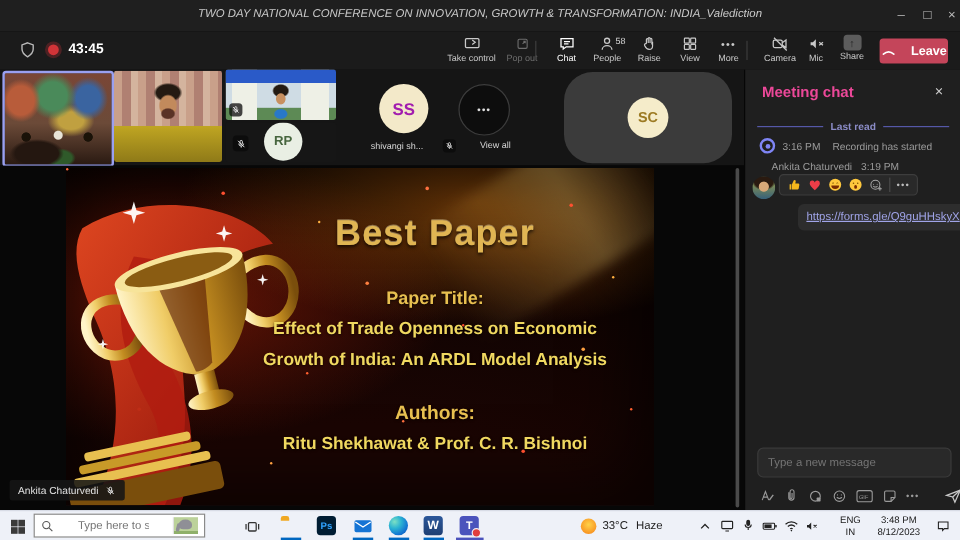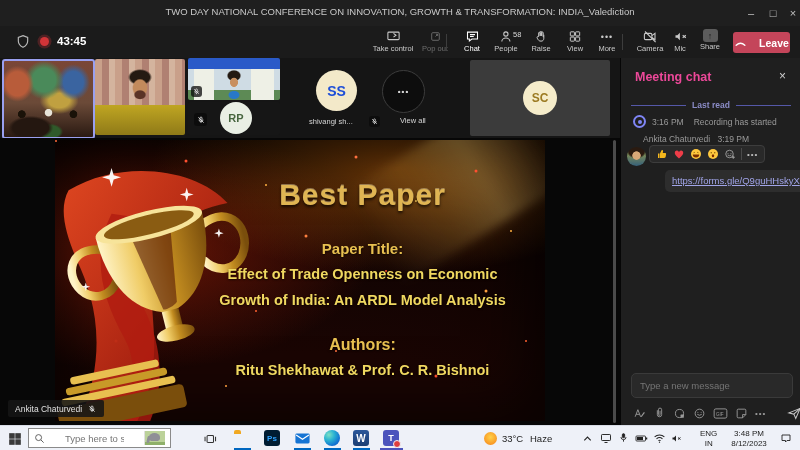"TWO DAY NATIONAL CONFERENCE ON" .titlebar { font-style: none -> italic }
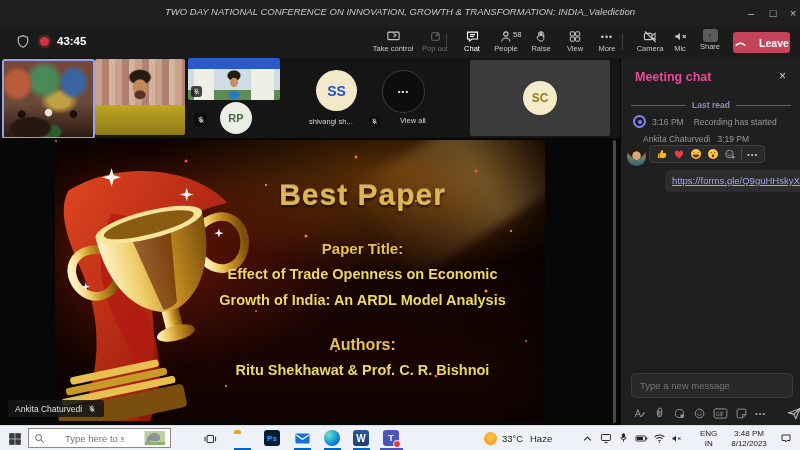"SS" div.ab { color: #1d4ed8 -> #a21caf }
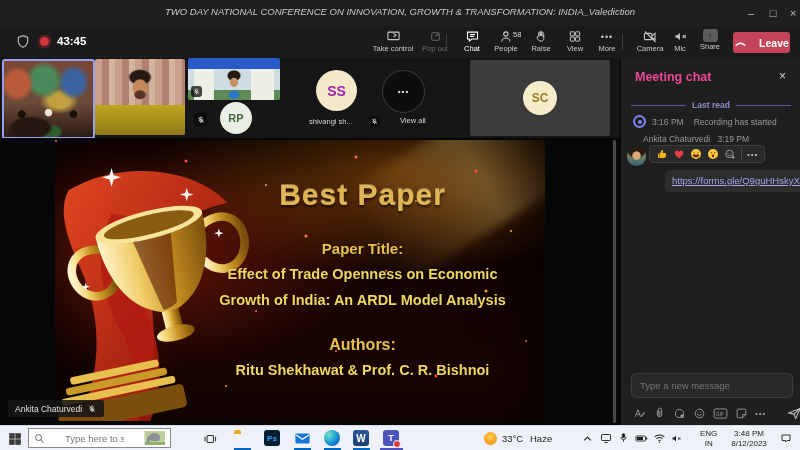"SC" div.ab { border-radius: none -> 24px }
